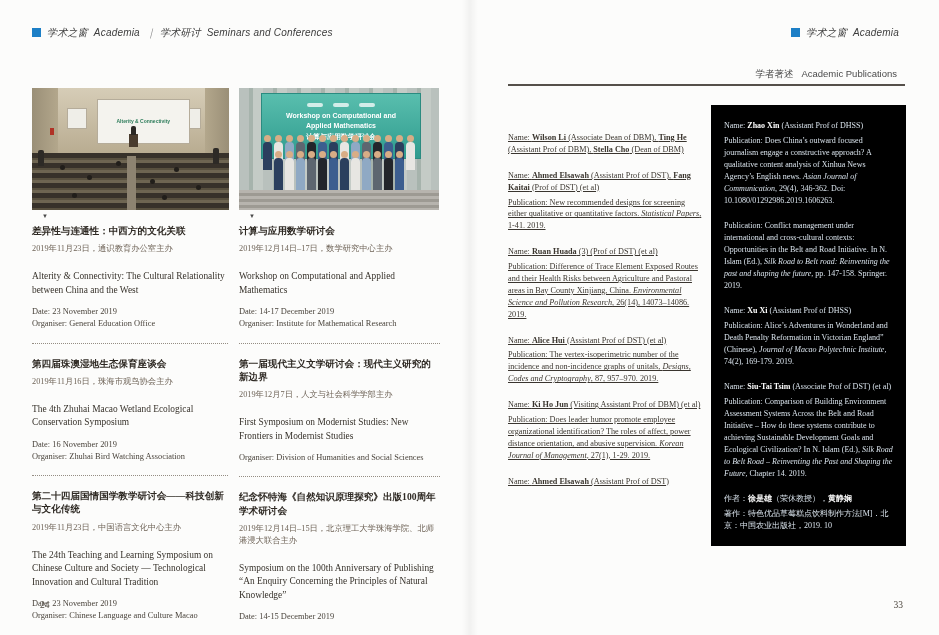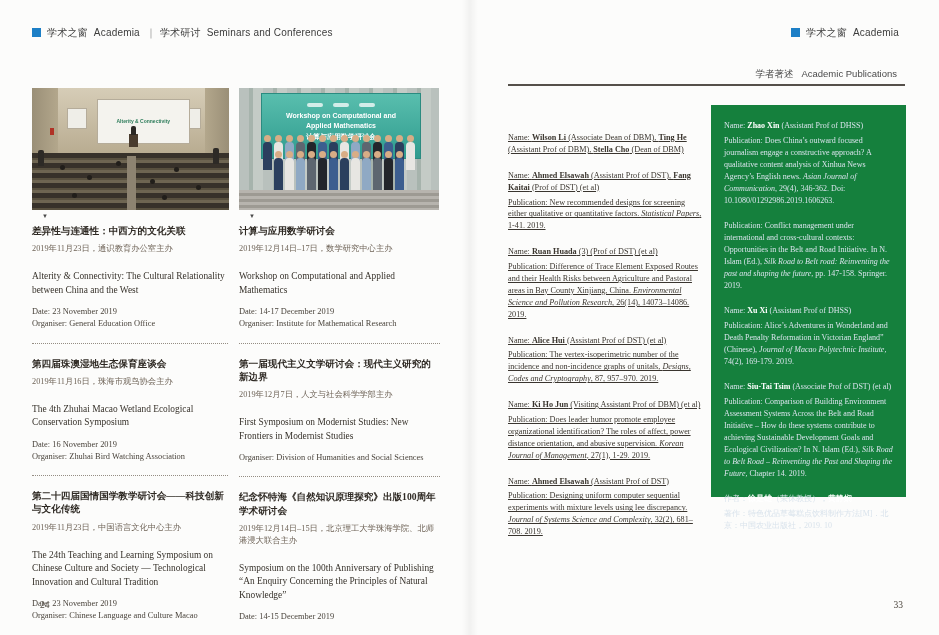"学术之窗" .hdr span { font-style: none -> italic }
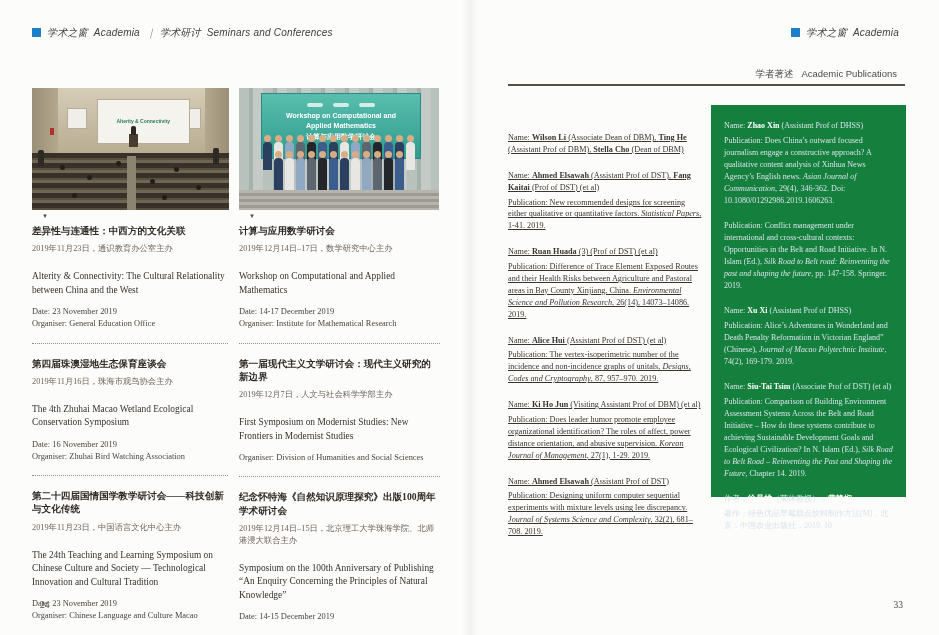"Name: Zhao Xin (Assistant Prof" .panel { background: #15803d -> #000000; height: 392px -> 441px }
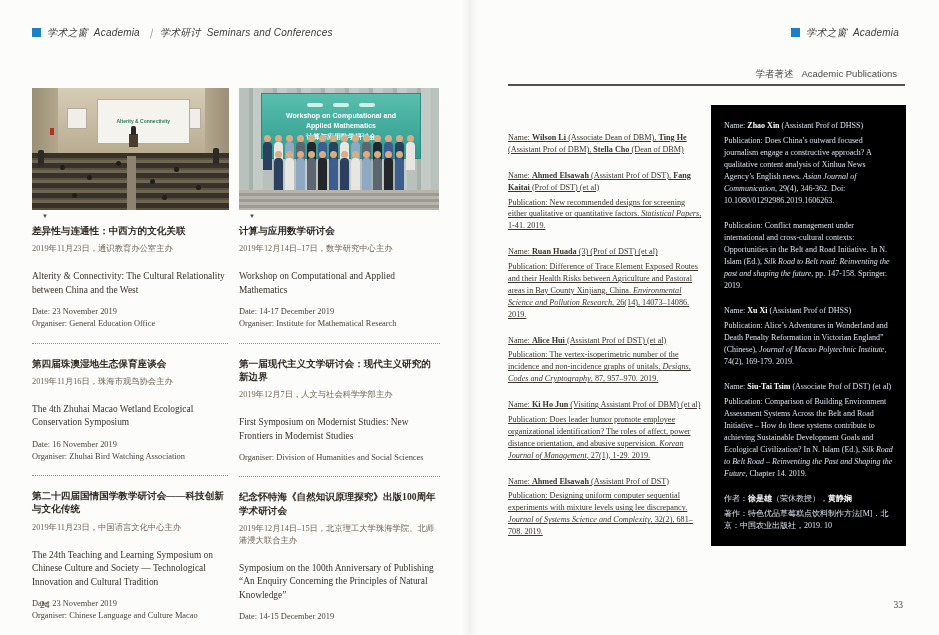"Publication: Designing uniform computer" p.pub-text { html: <p><span>Publication: Designing uniform computer sequential experiments with mixture levels using lee discrepancy. </span><span>Journal of Systems Science and Complexity</span><span>, 32(2), 681–708. 2019.</span></p> -> none }
